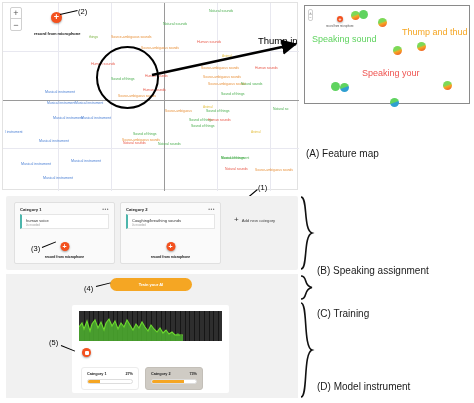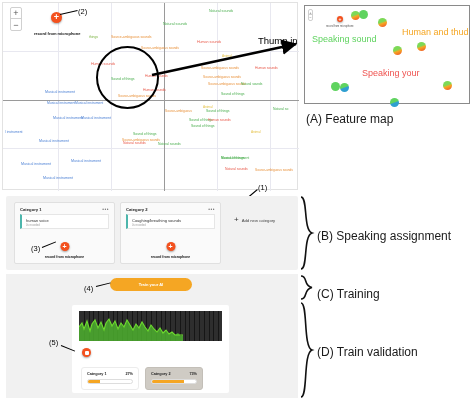"Human and thud" span.zm-label { text: Human -> Thump }
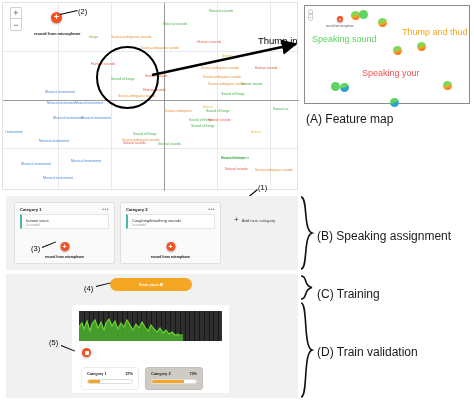"(A) Feature map" .cap { font-size: 12px -> 10px; margin-top: none -> 36px }
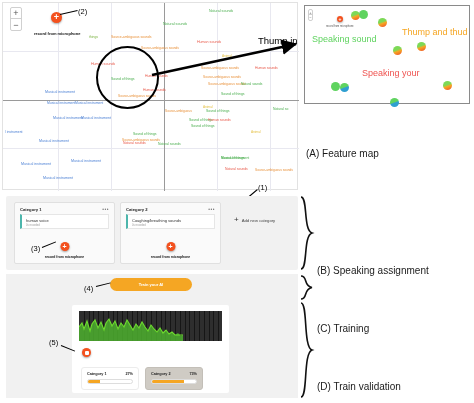"(C) Training" span.cap { top: 287px -> 272px }
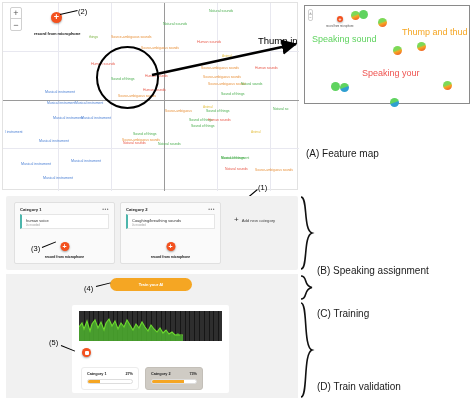"(D) Train validation" span.cap { text: Train validation -> Model instrument }
